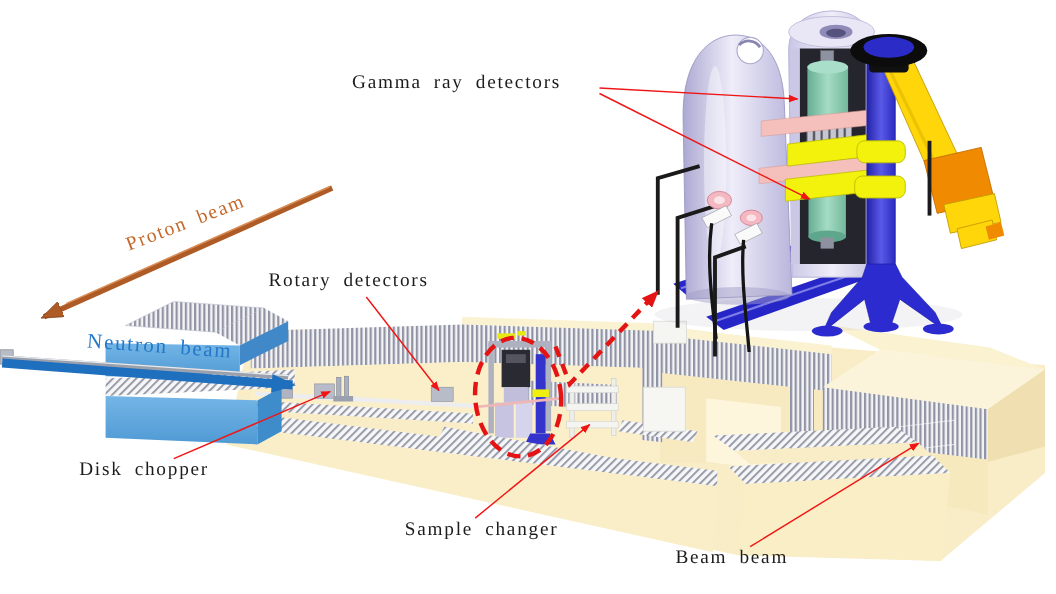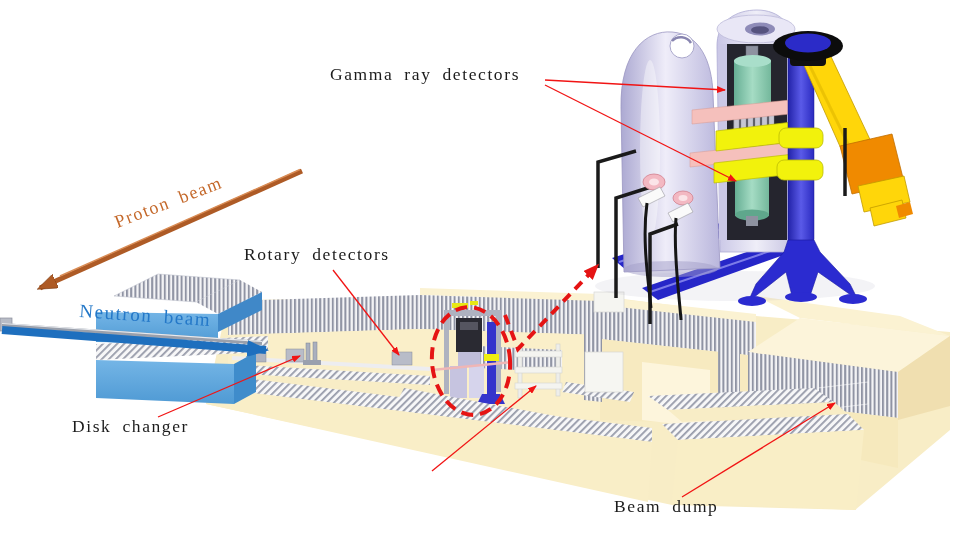"Gamma ray detectors" div.lbl { left: 330px -> 320px }
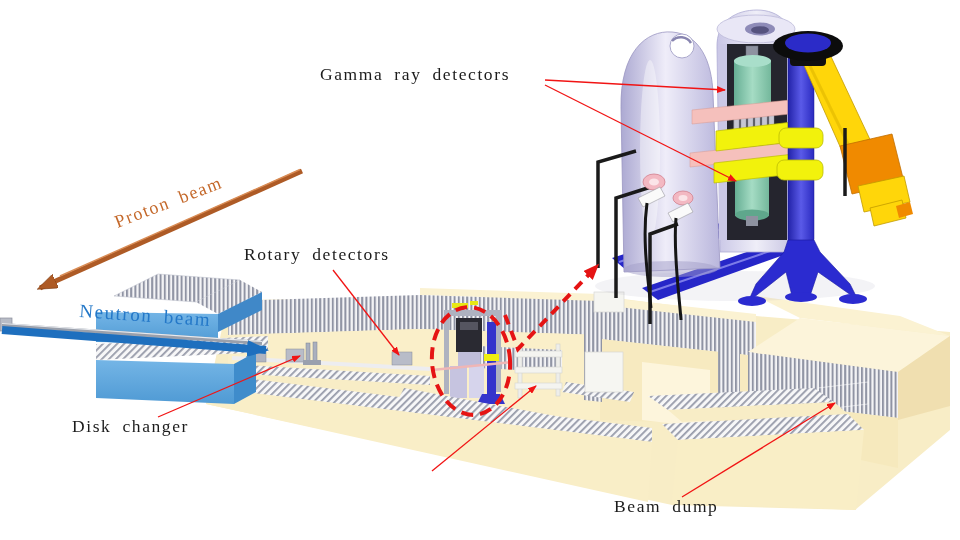"Disk changer" div.lbl { text: changer -> chopper }
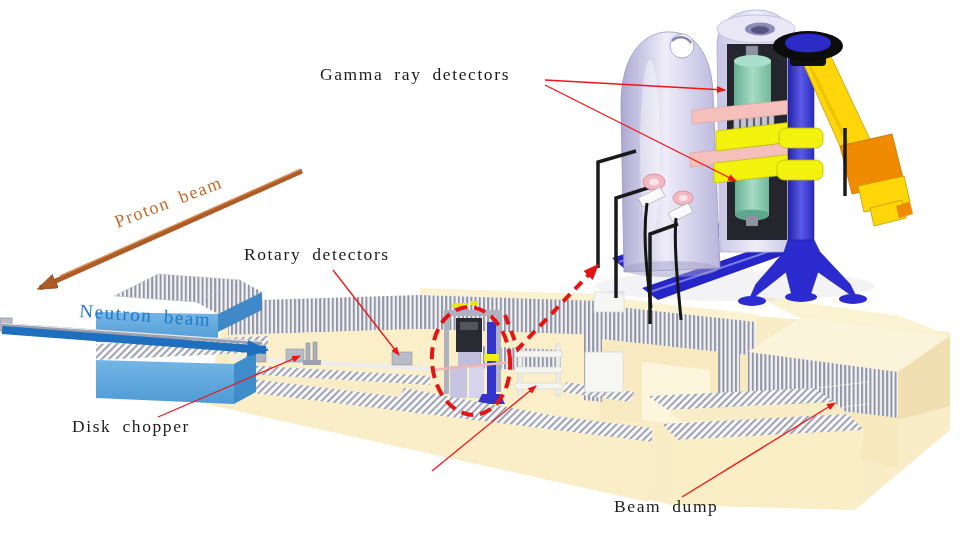"Sample changer" div.lbl { html: none -> <div>Sample changer</div> }
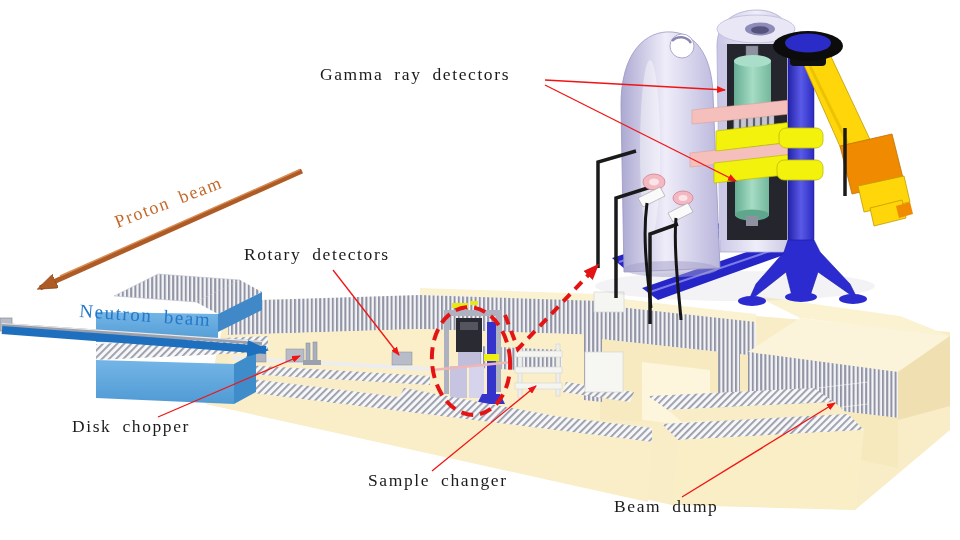"Beam dump" div.lbl { text: dump -> beam }
